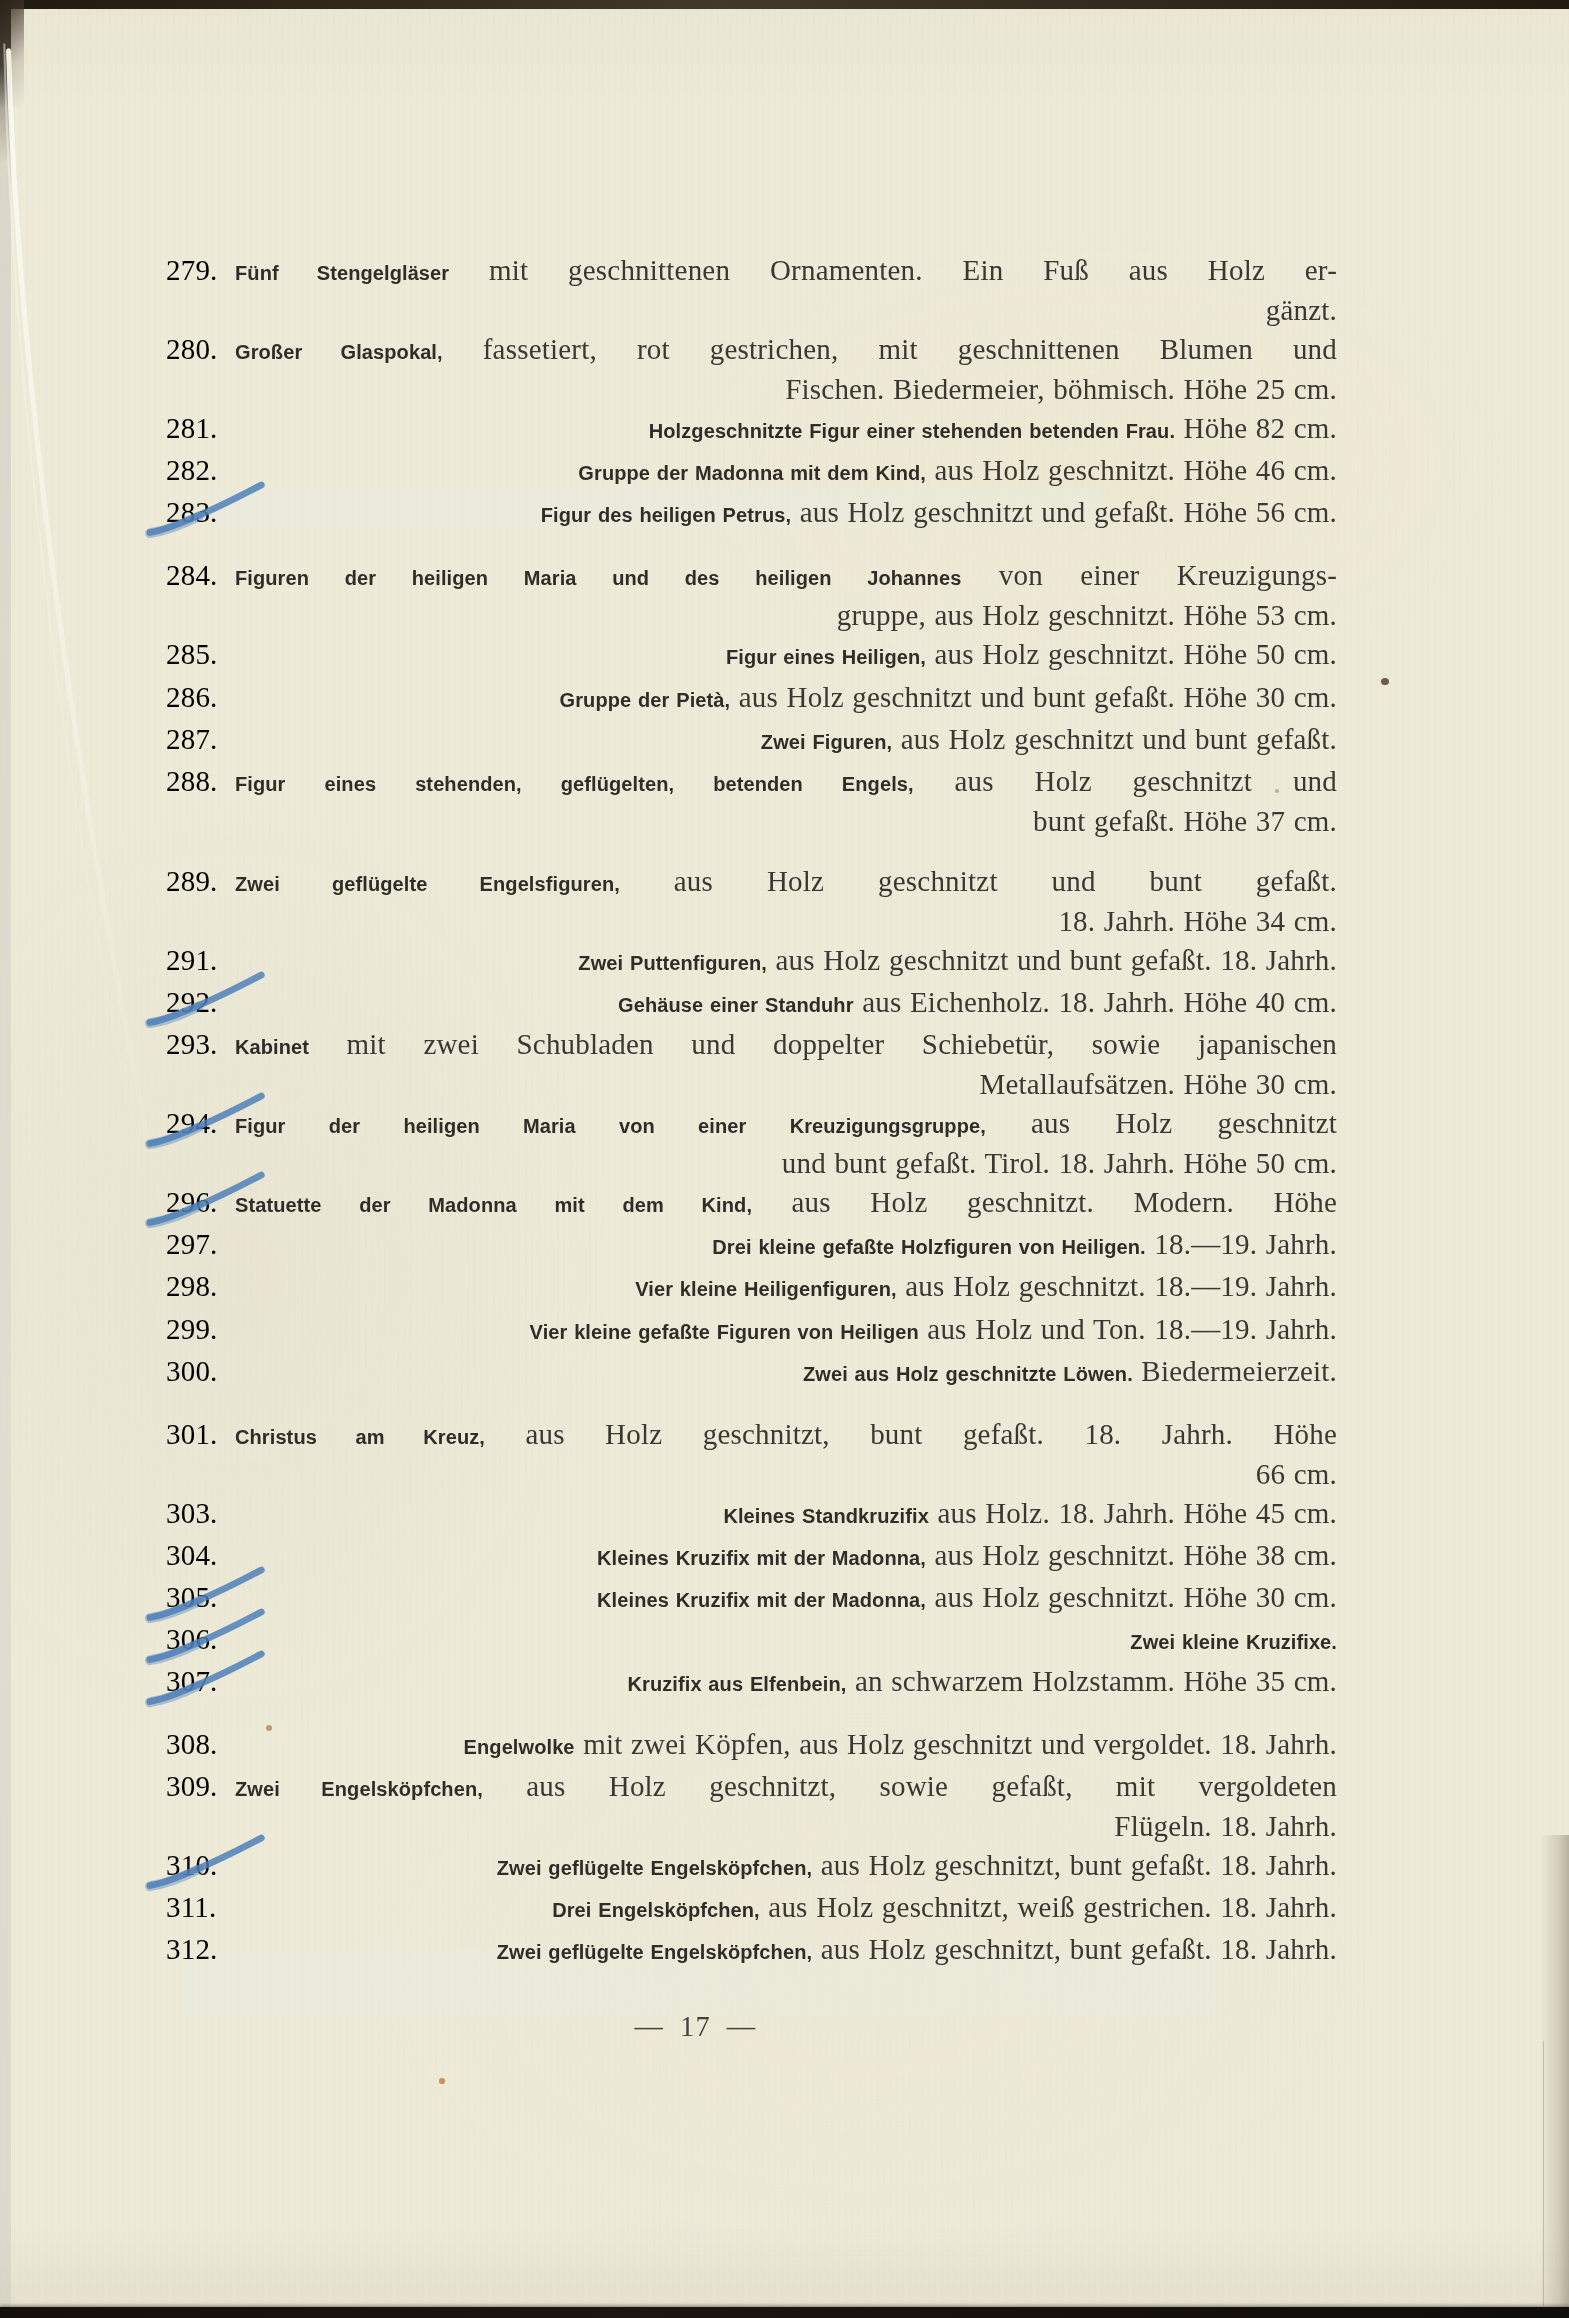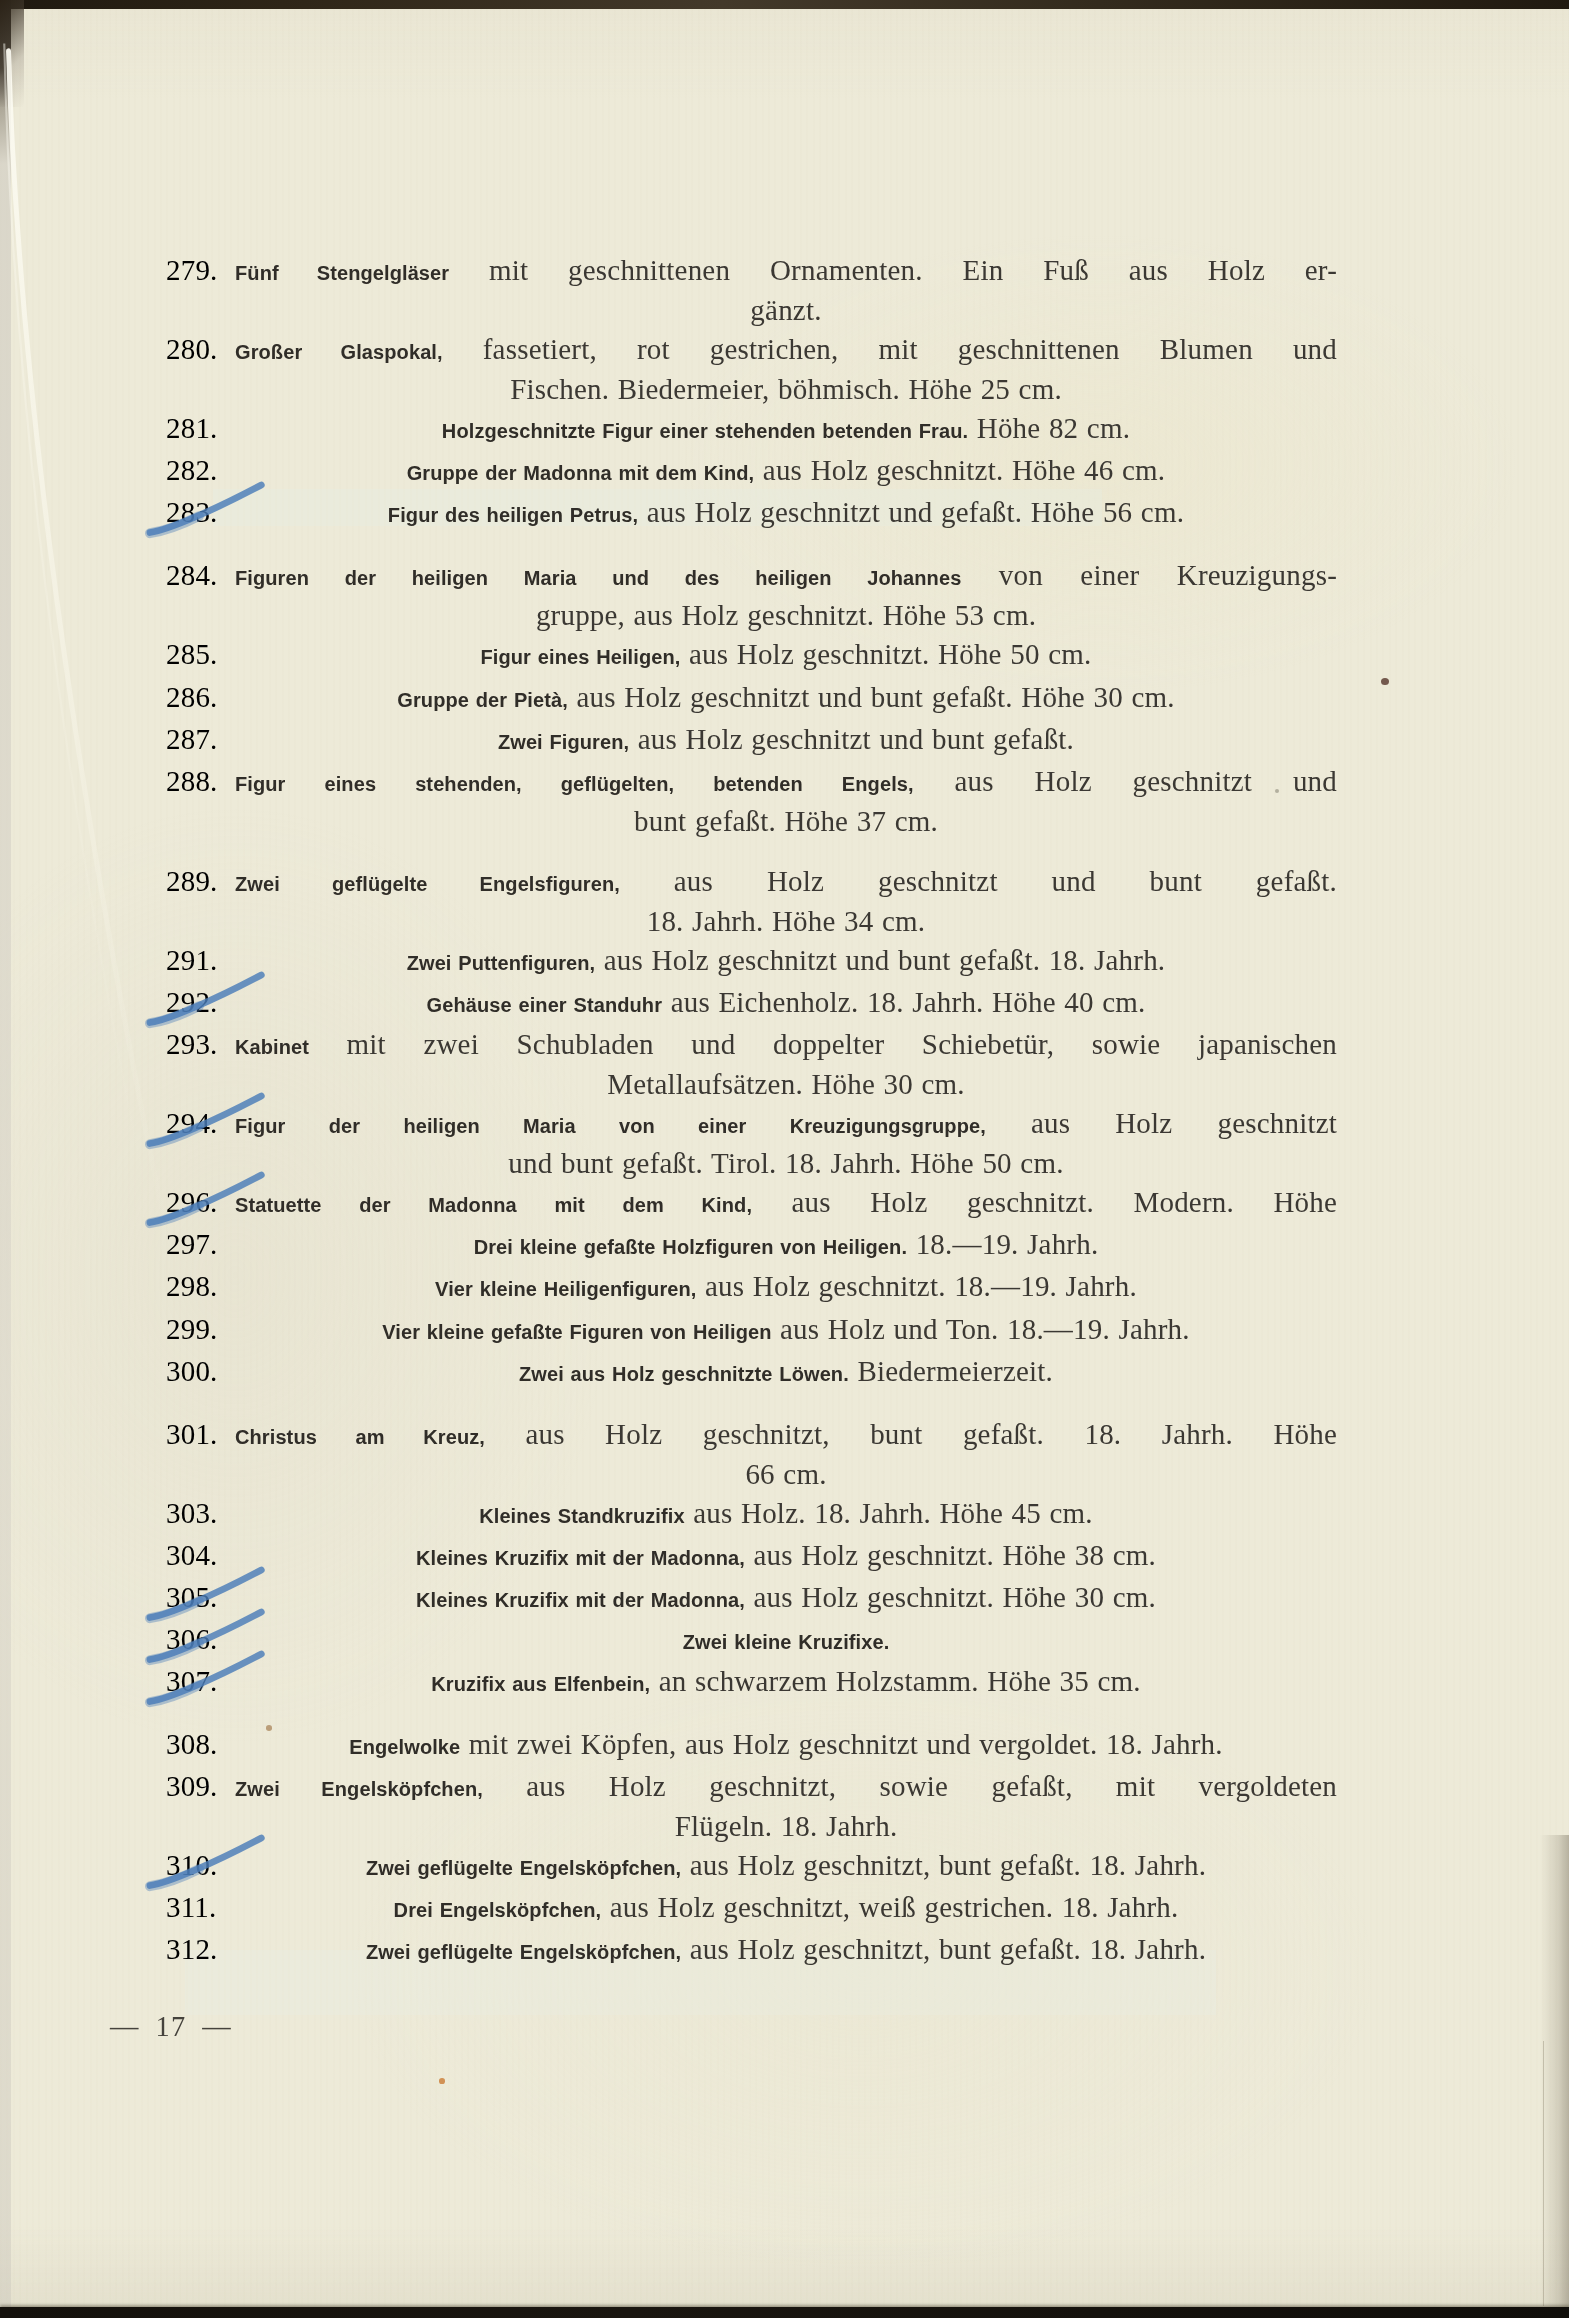"gänzt." .line { text-align: center -> right }
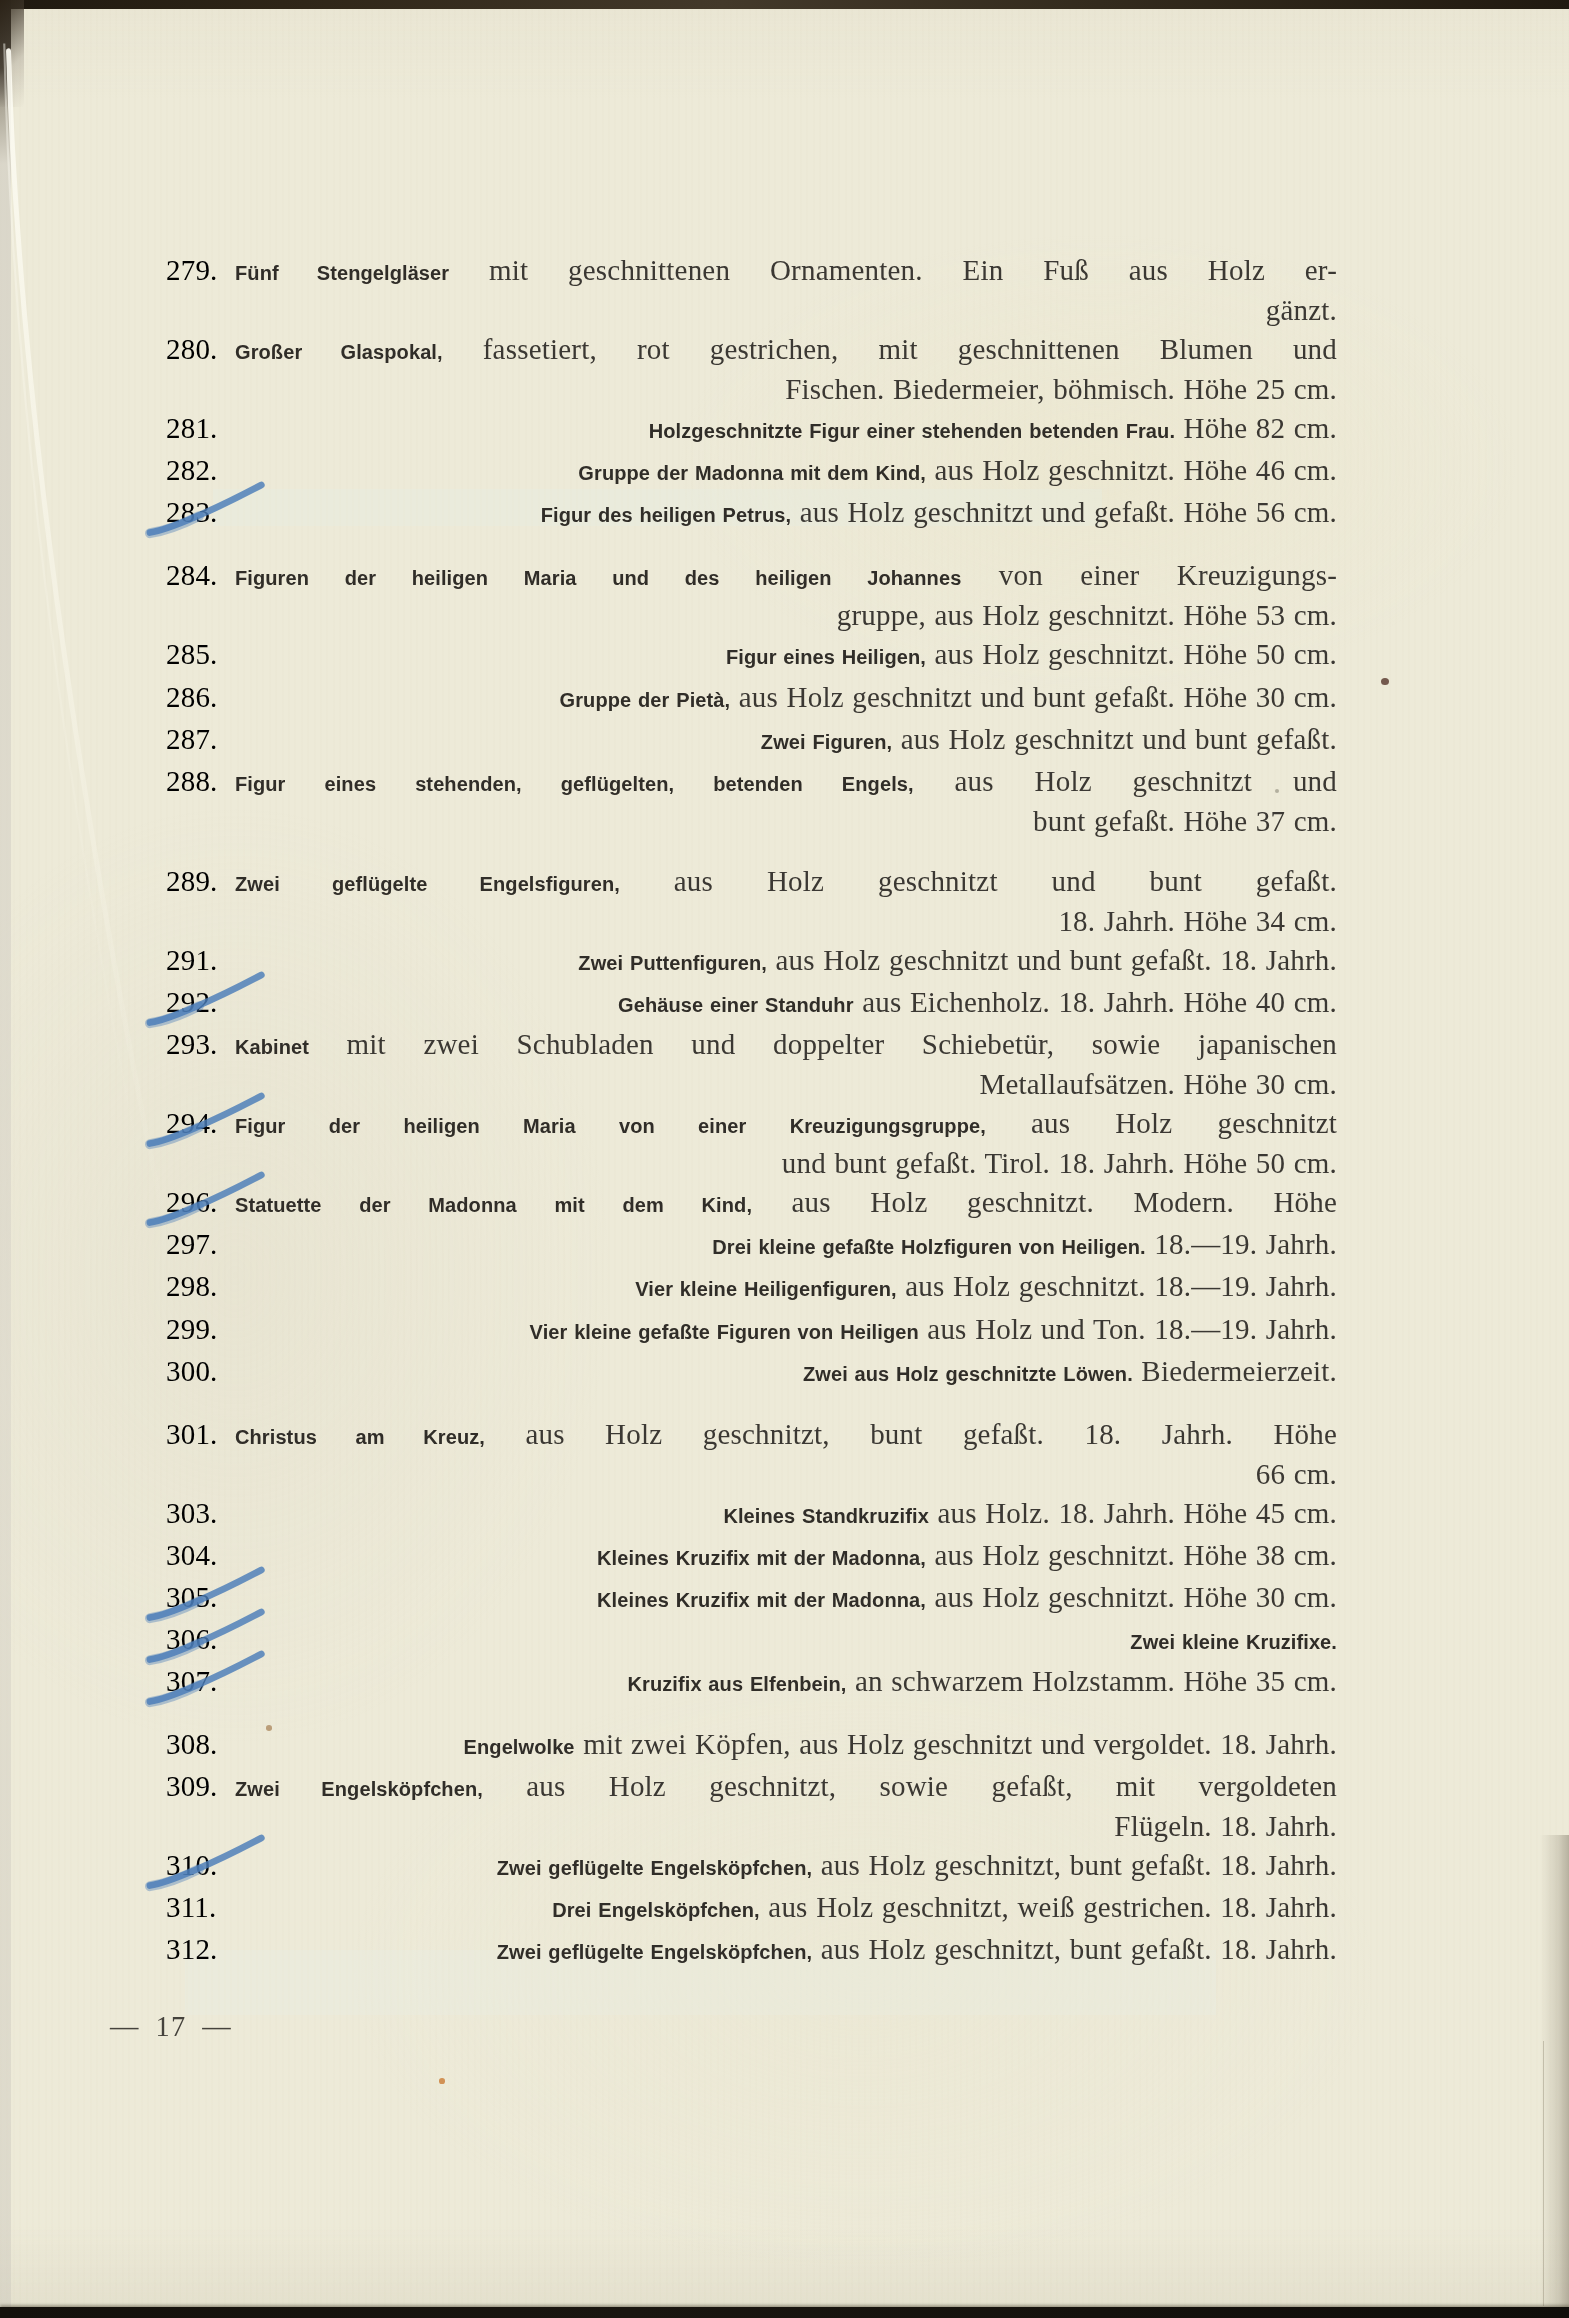"— 17 —" .footer { text-align: left -> center }
